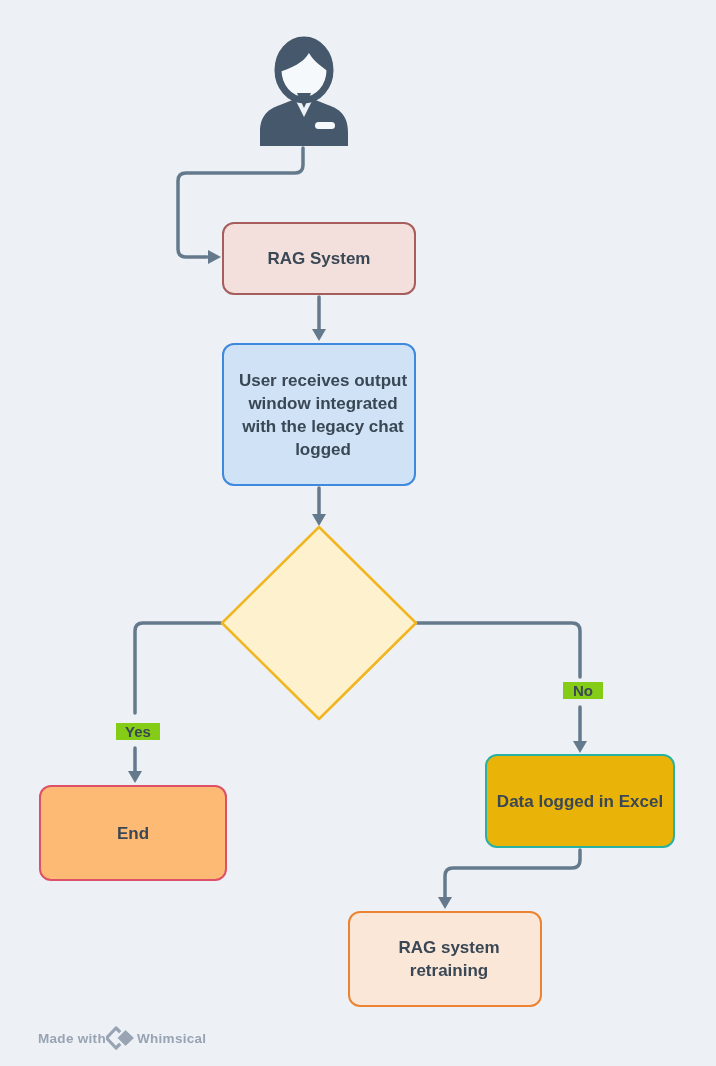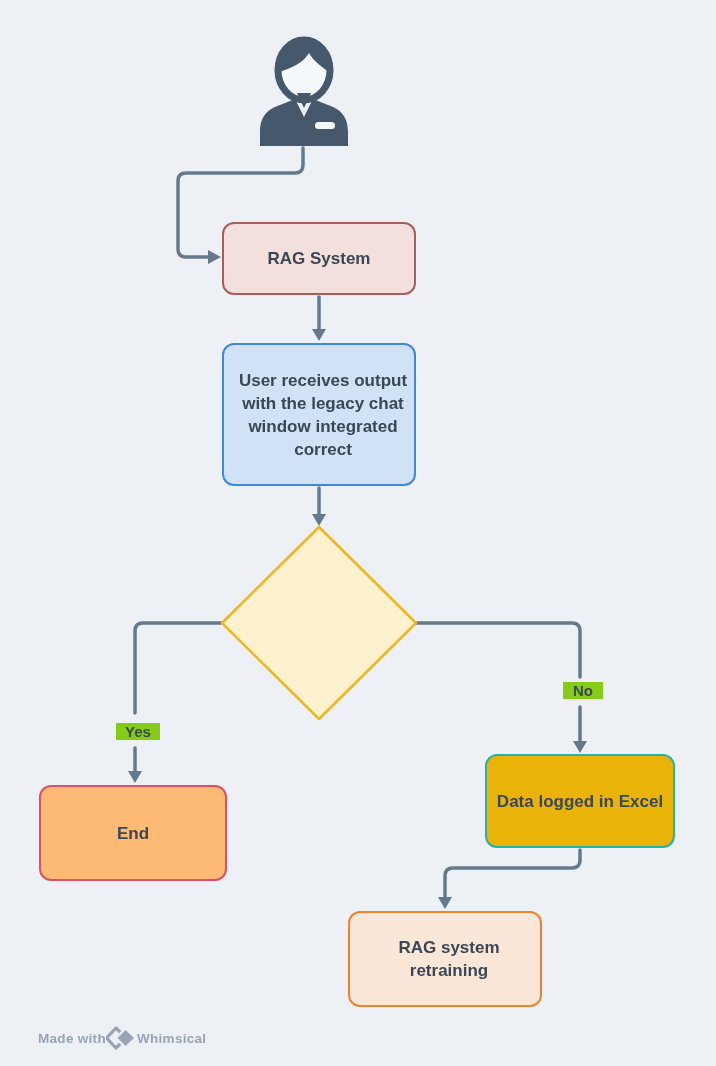"with the legacy chat" span { order: before "window integrated" -> after "window integrated" }
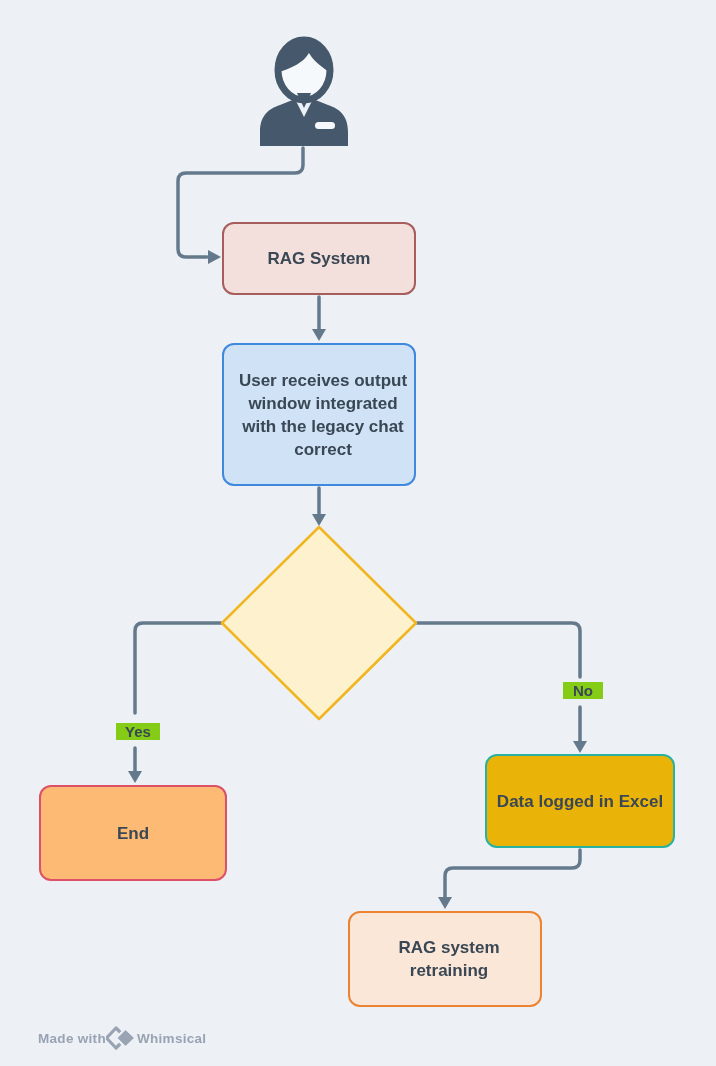"correct" span { text: correct -> logged }
